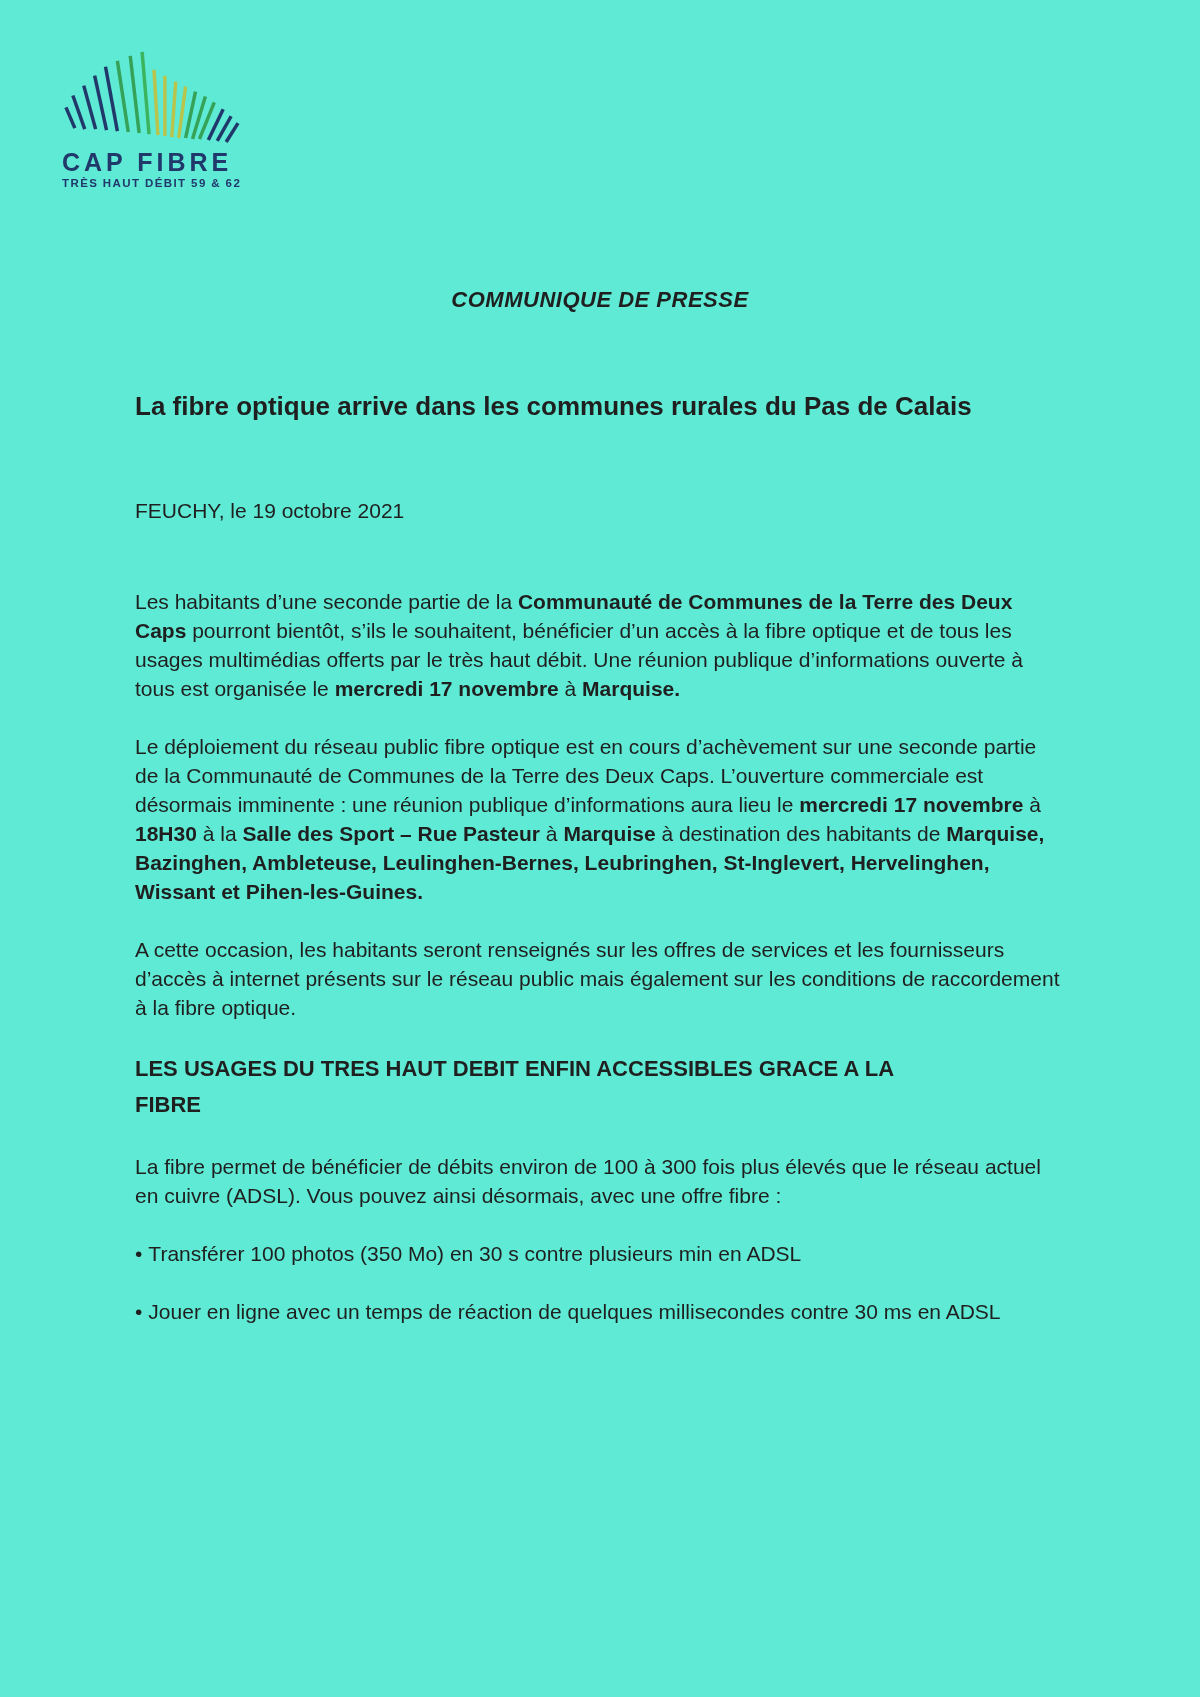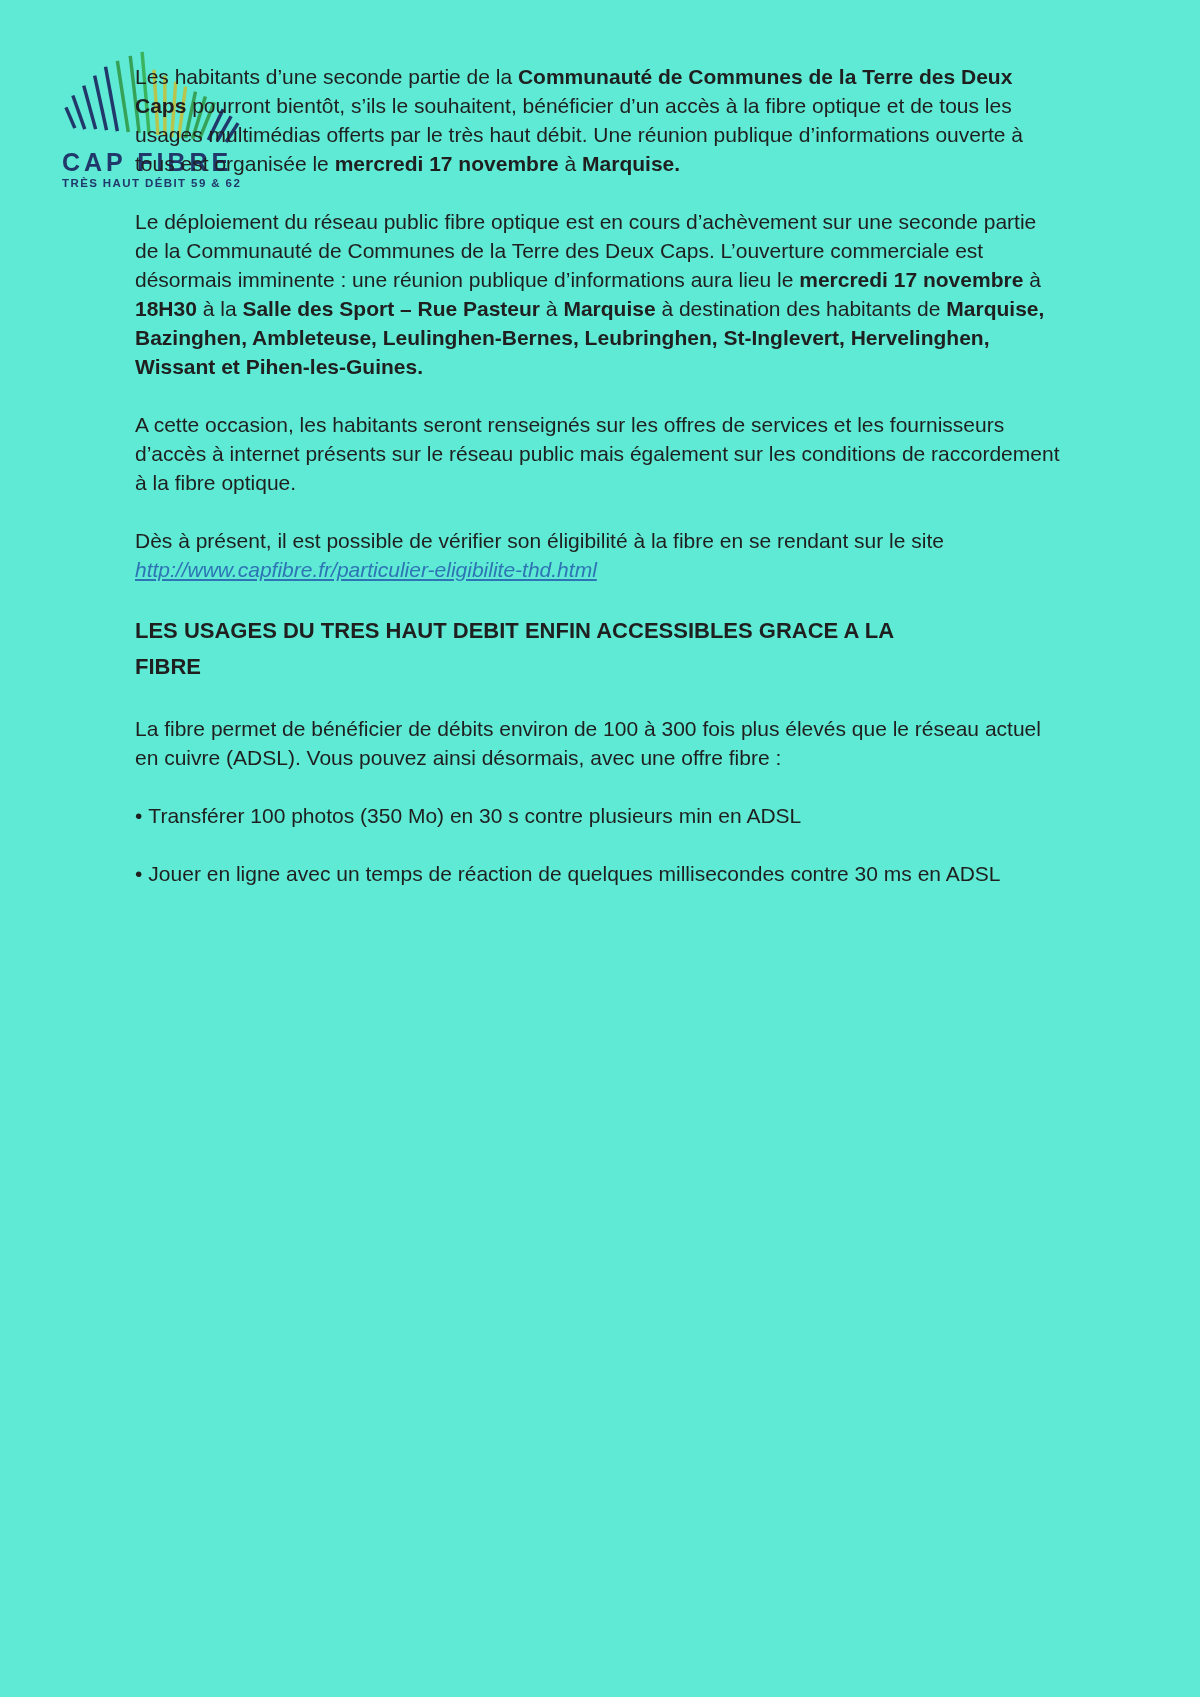"COMMUNIQUE DE PRESSE" div.kicker { html: none -> <div>COMMUNIQUE DE PRESSE</div> }
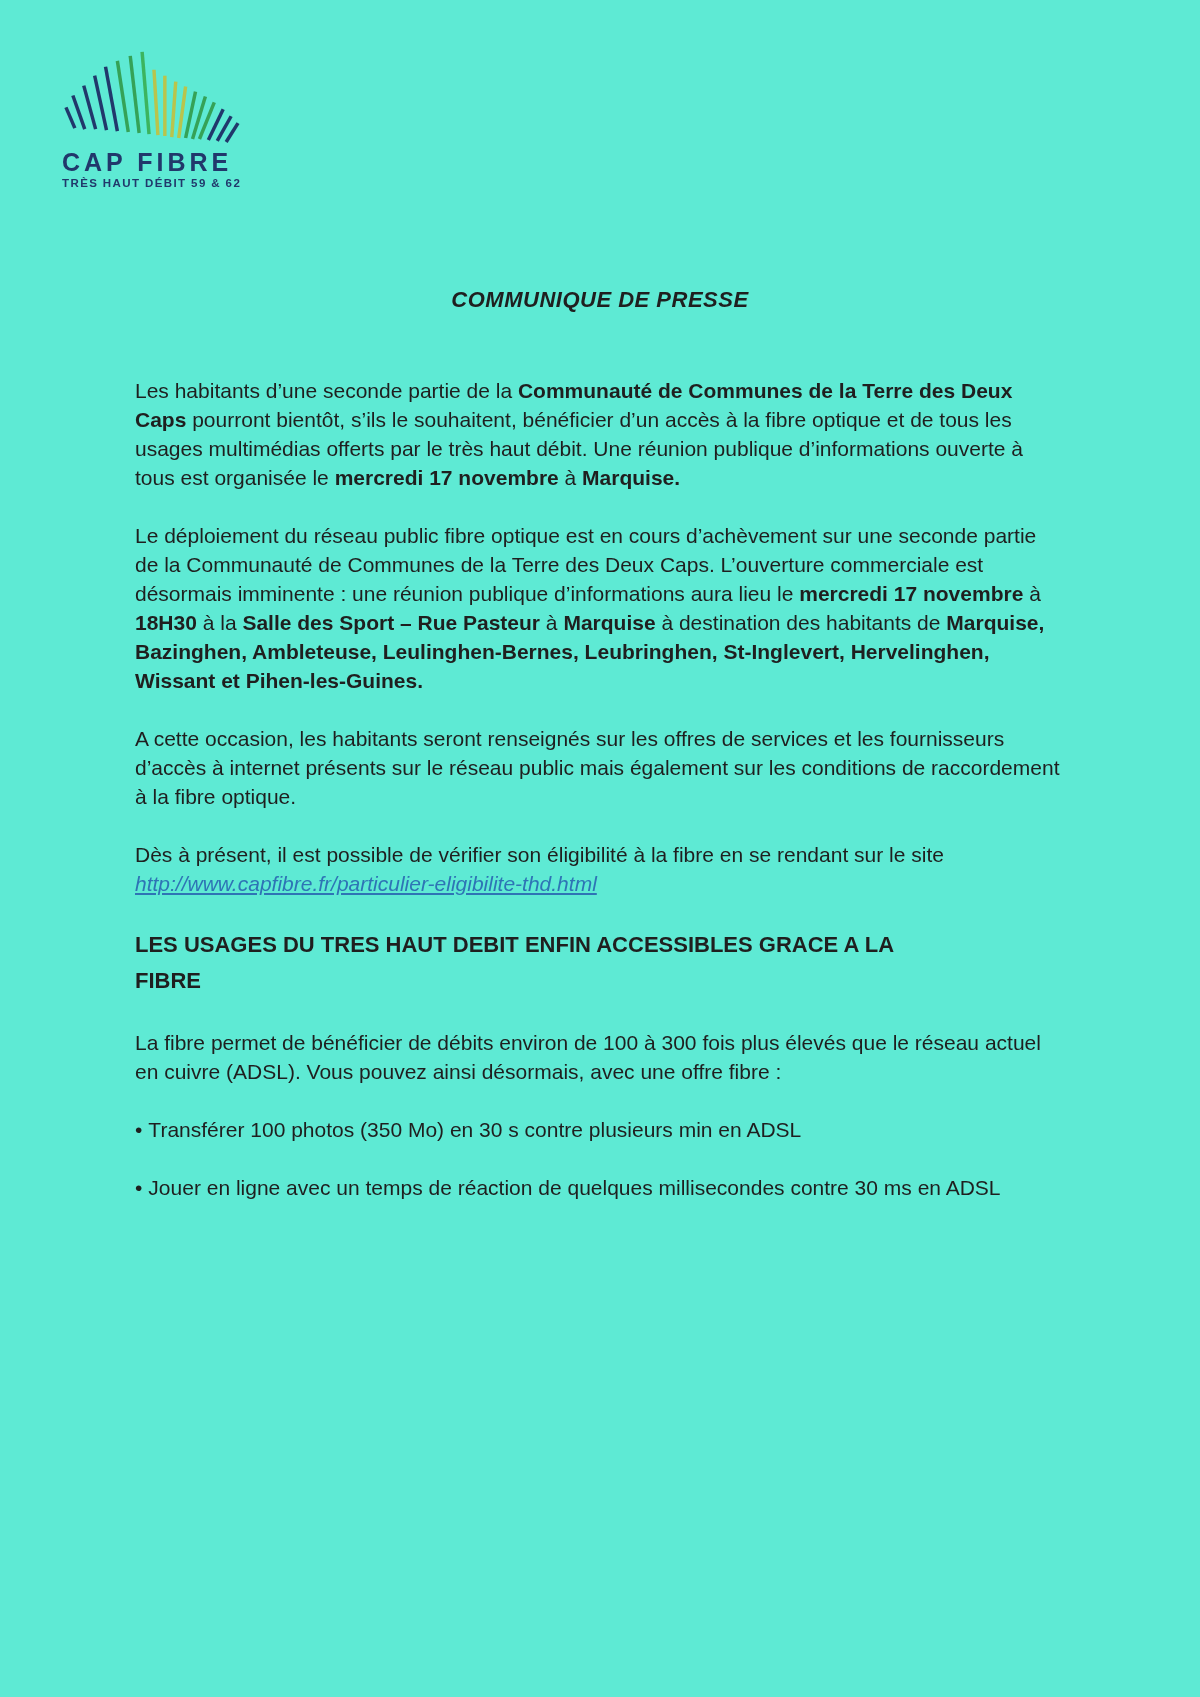"La fibre optique arrive dans" div.title { html: none -> <div>La fibre optique arrive dans les communes rurales du Pas de Calais</div> }
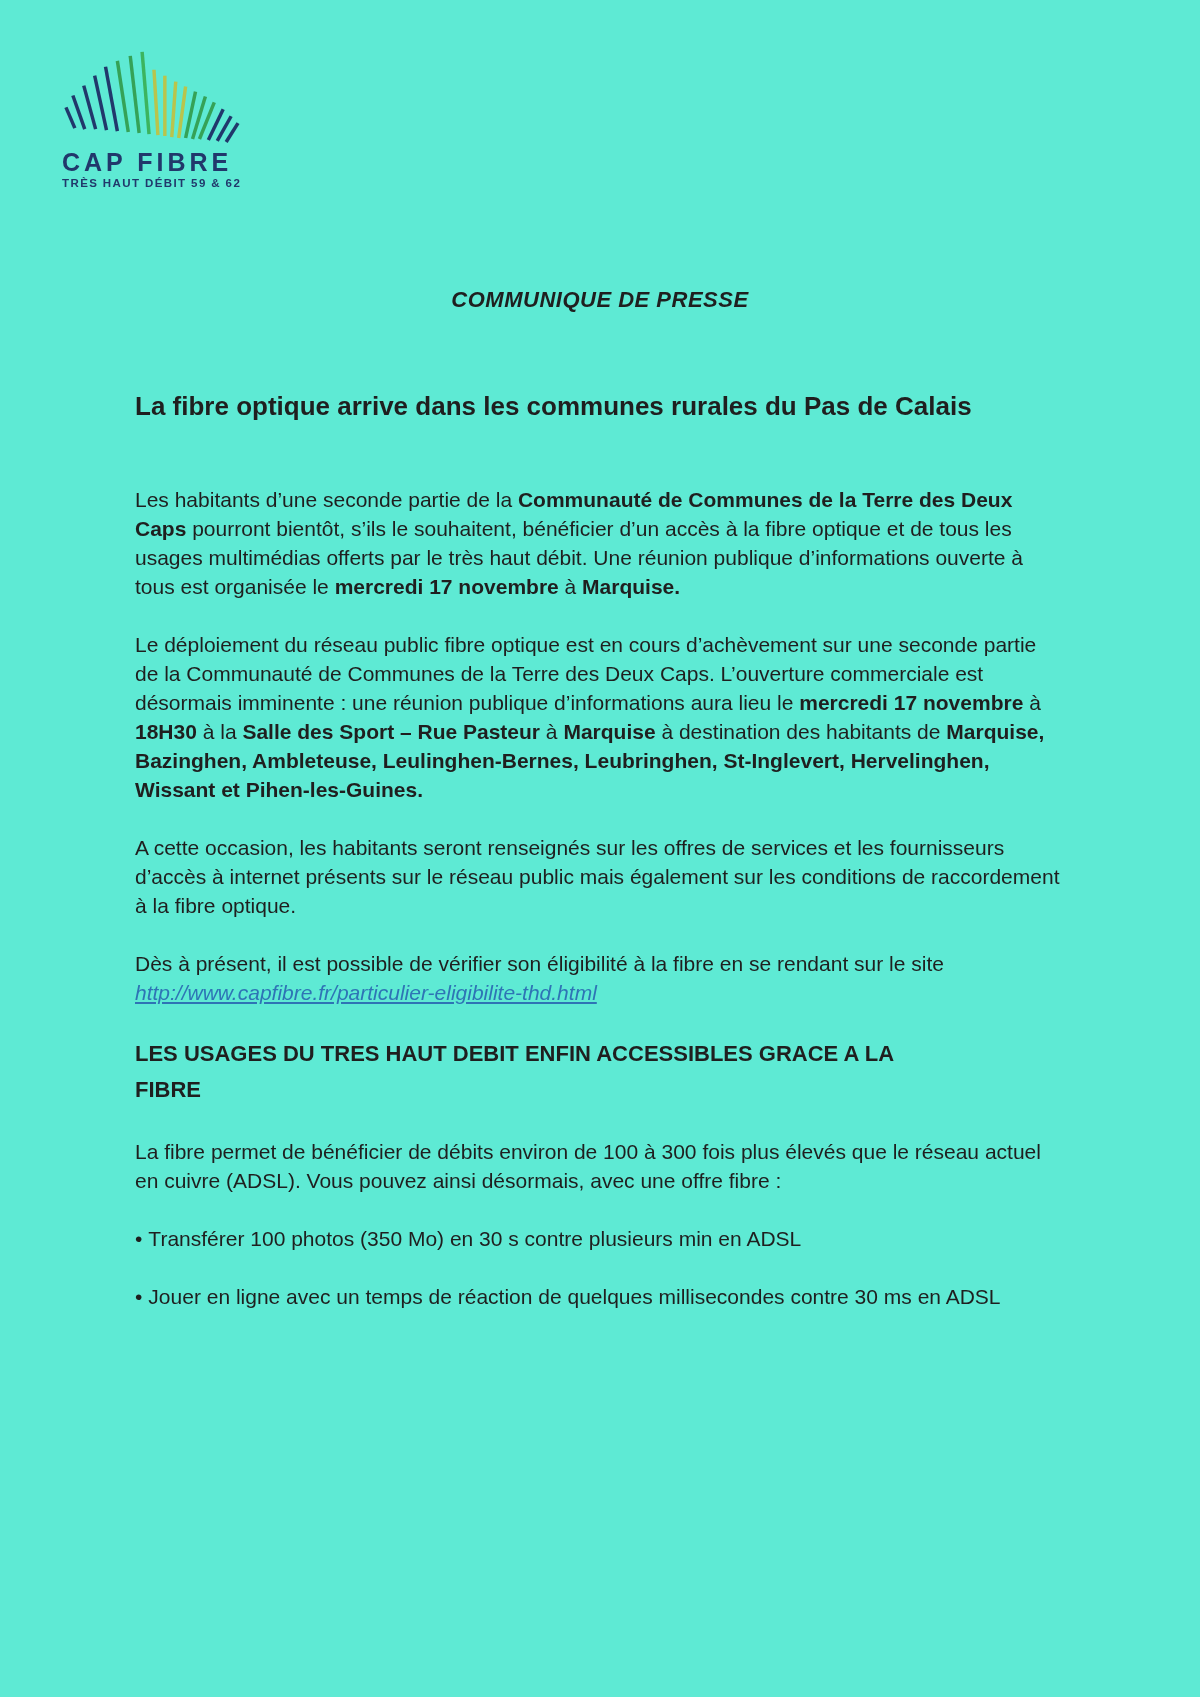"FEUCHY, le 19 octobre 2021" div.dateline { html: none -> <div>FEUCHY, le 19 octobre 2021</div> }
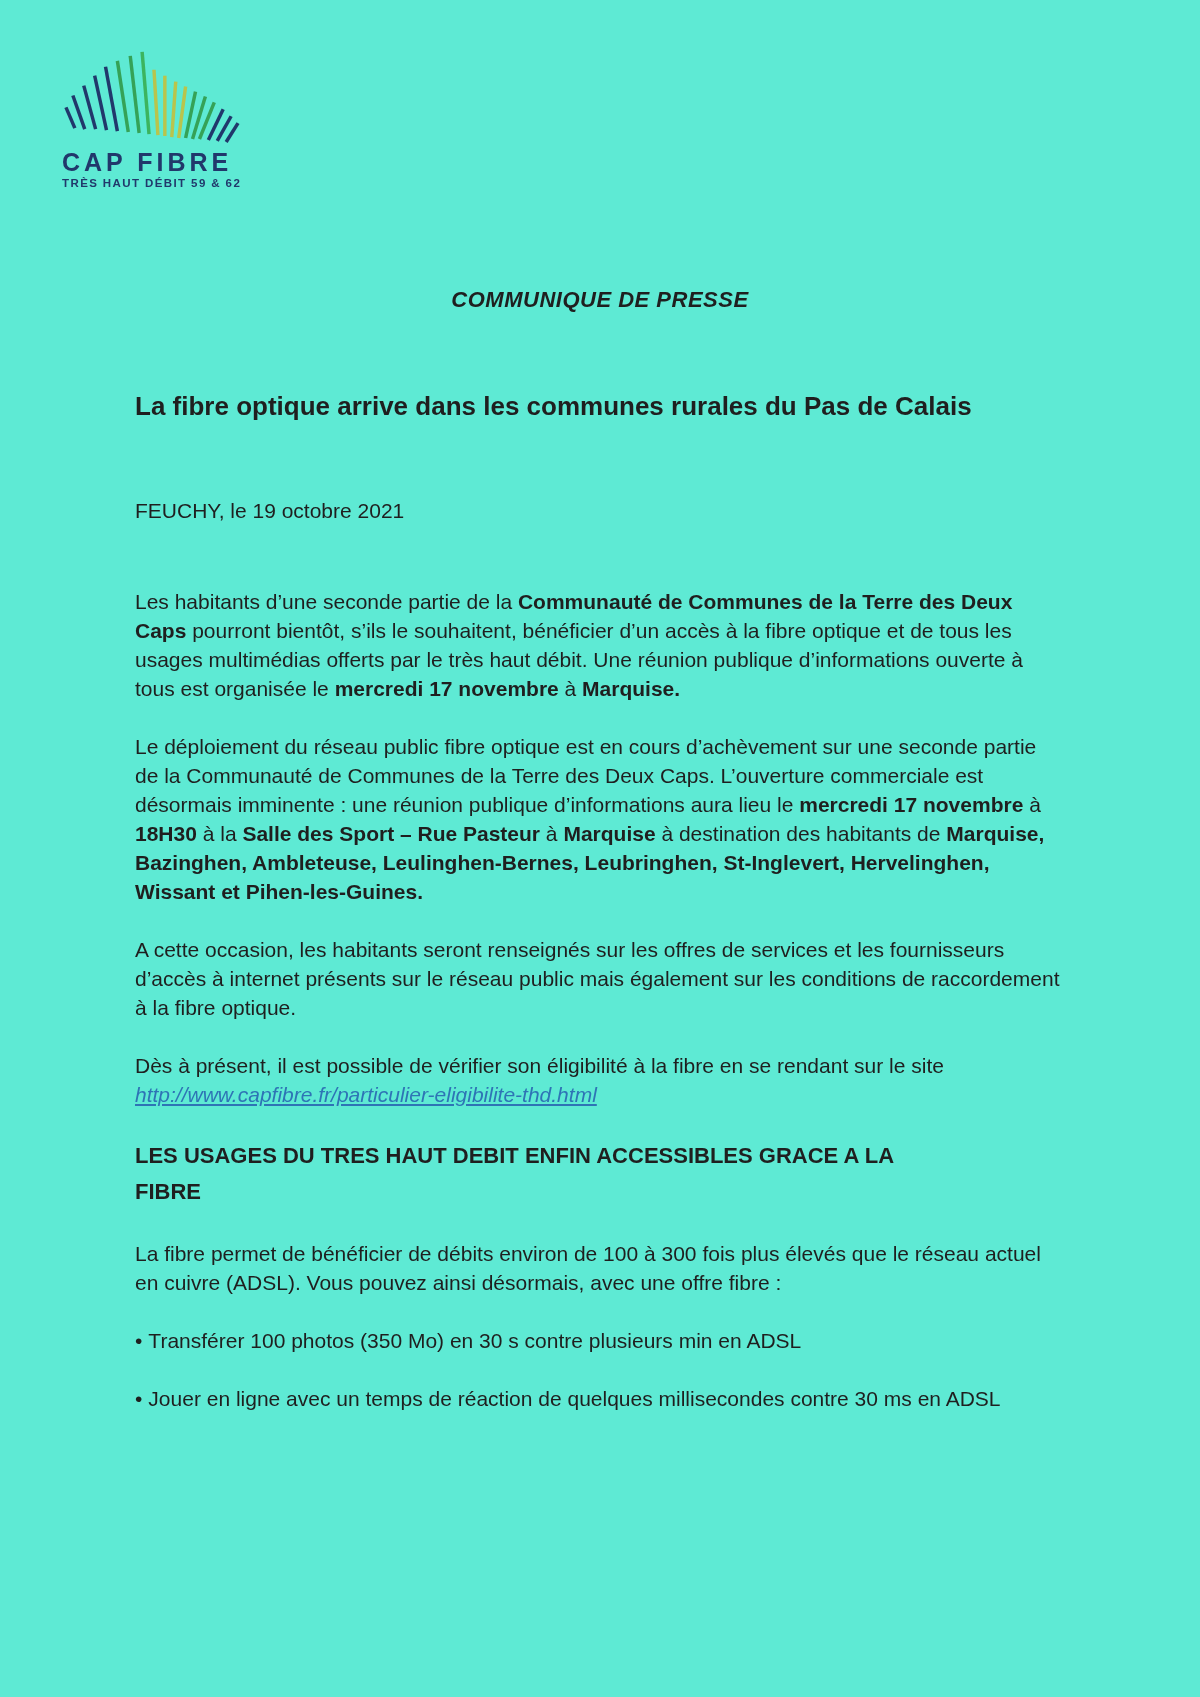"Dès à présent, il est" p.p { html: <p><span>Dès à présent, il est possible de vérifier son éligibilité à la fibre en se rendant sur le site </span><a>http://www.capfibre.fr/particulier-eligibilite-thd.html</a></p> -> none }
